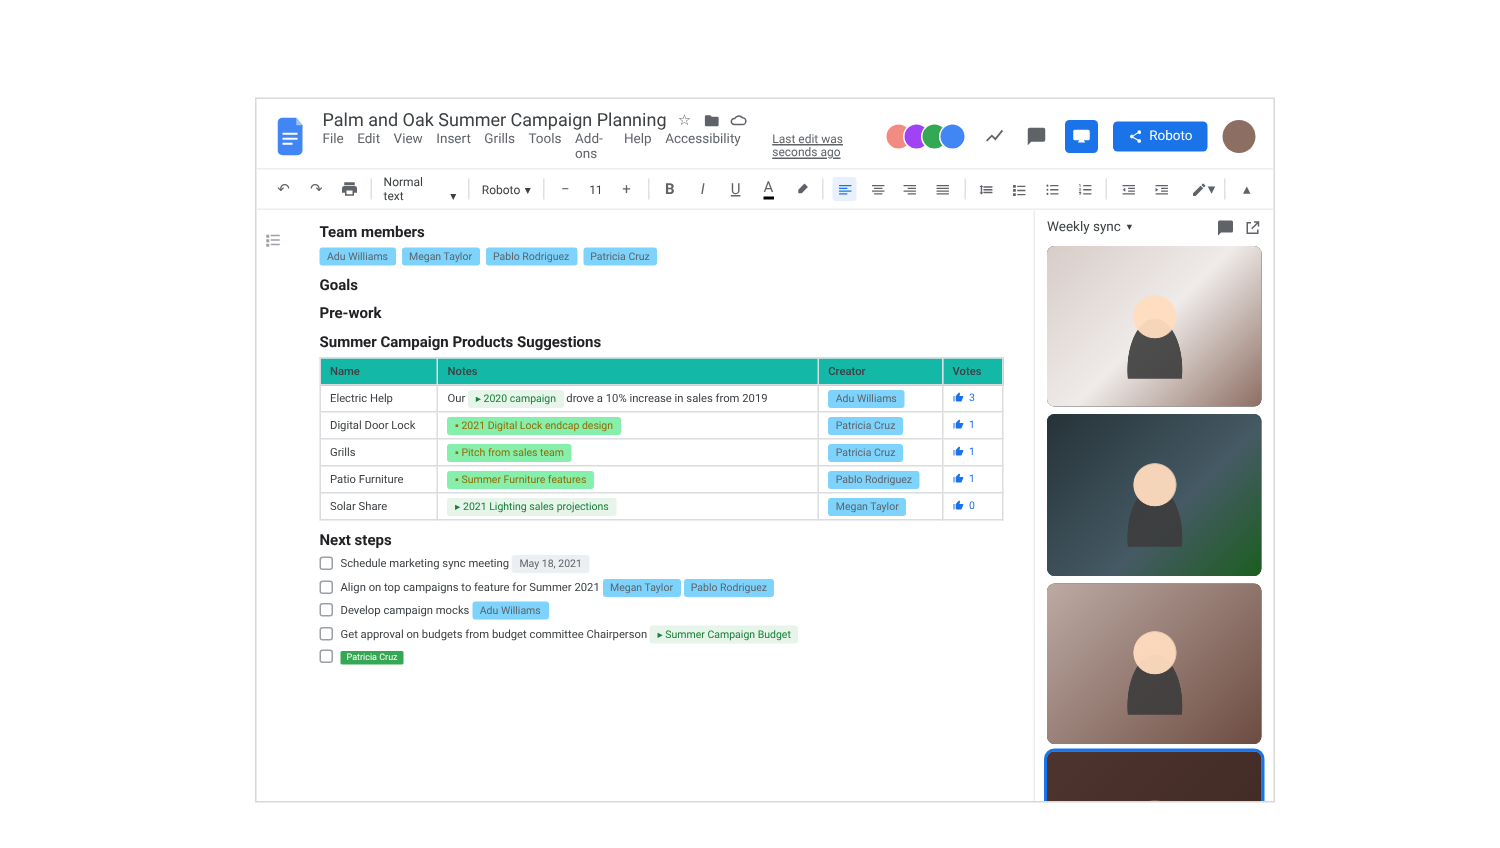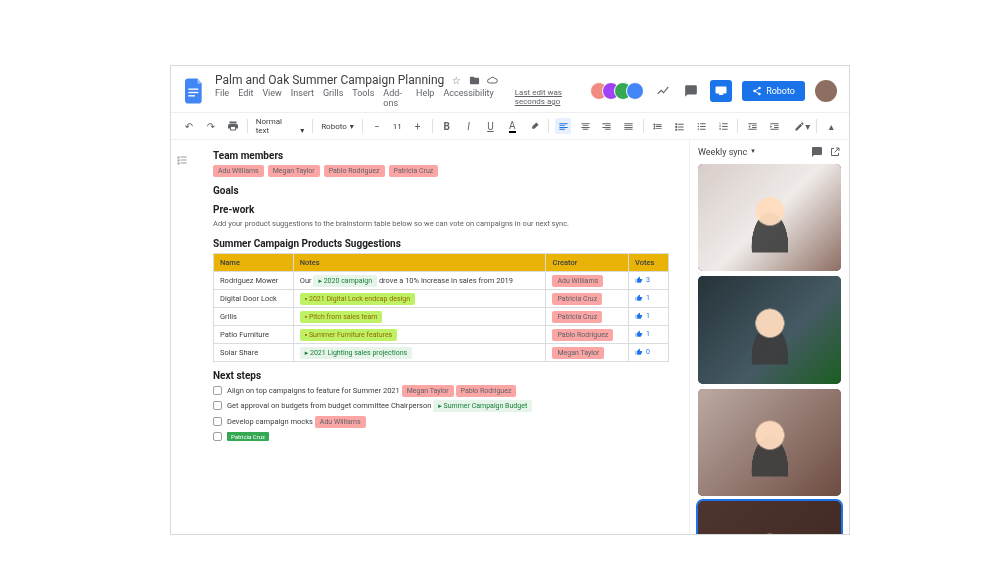"Adu Williams" .chip.mention { background: #fca5a5 -> #7dd3fc }
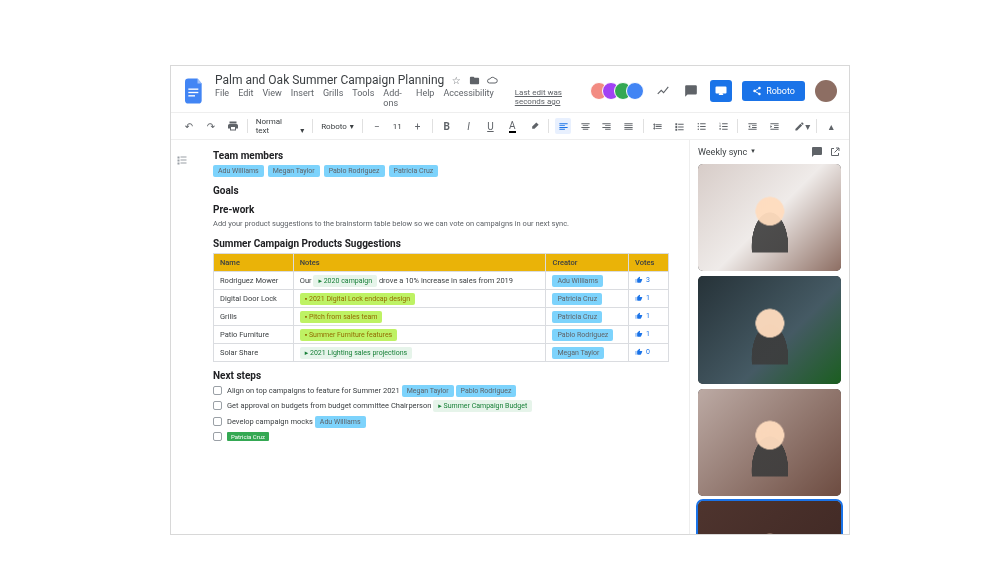"Add your product suggestions to" p.para { html: <p>Add your product suggestions to the brainstorm table below so we can vote on campaigns in our next sync.</p> -> none }
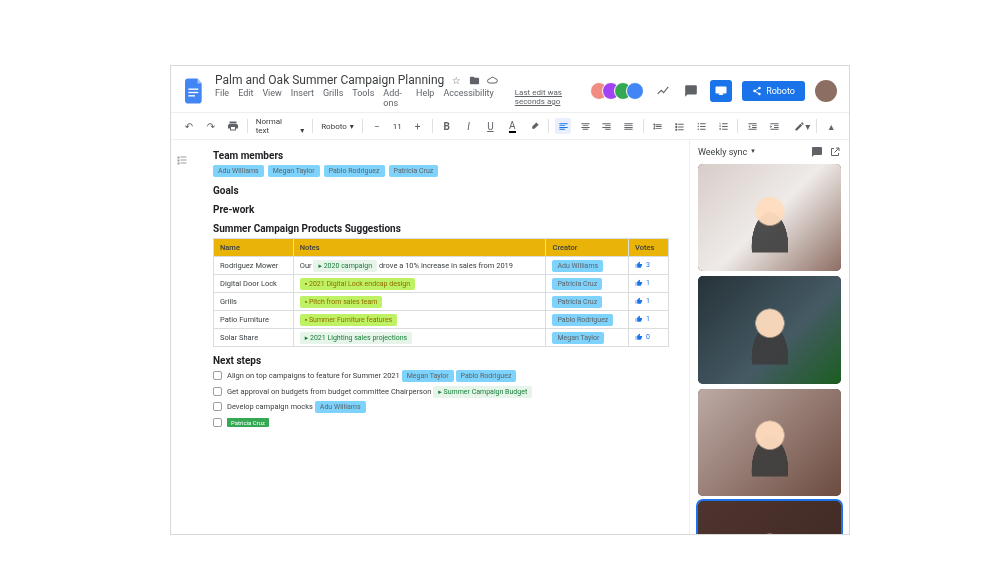"Name" table.sugg th { background: #eab308 -> #14b8a6 }
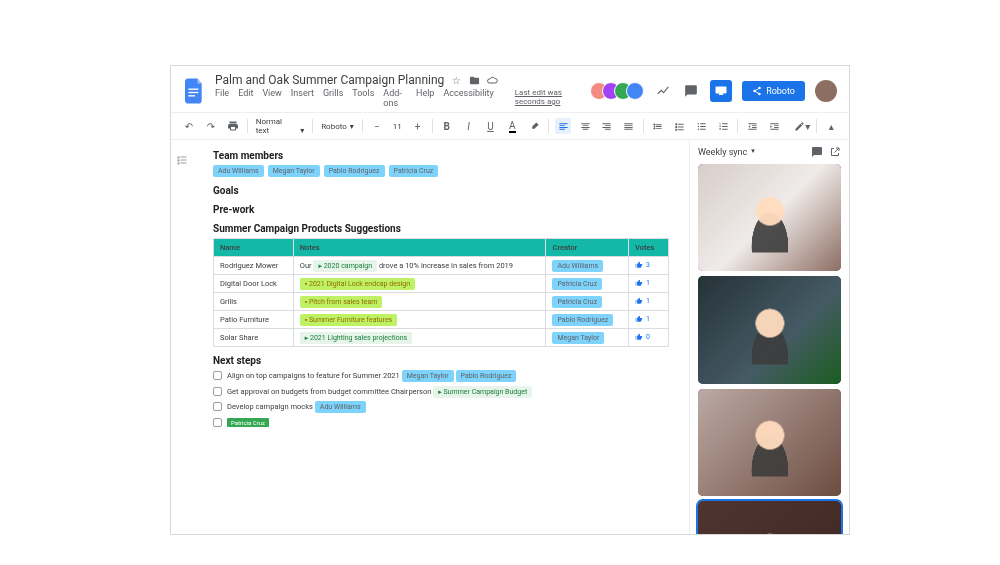"Rodriguez Mower" td { text: Rodriguez Mower -> Electric Help }
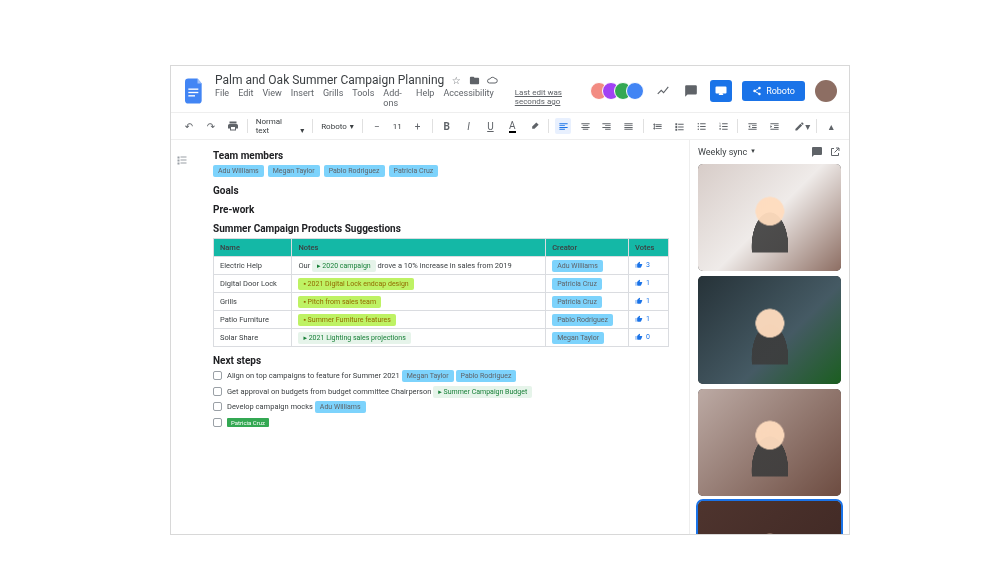"▪ 2021 Digital Lock endcap" .chip.docref { background: #bef264 -> #86efac }
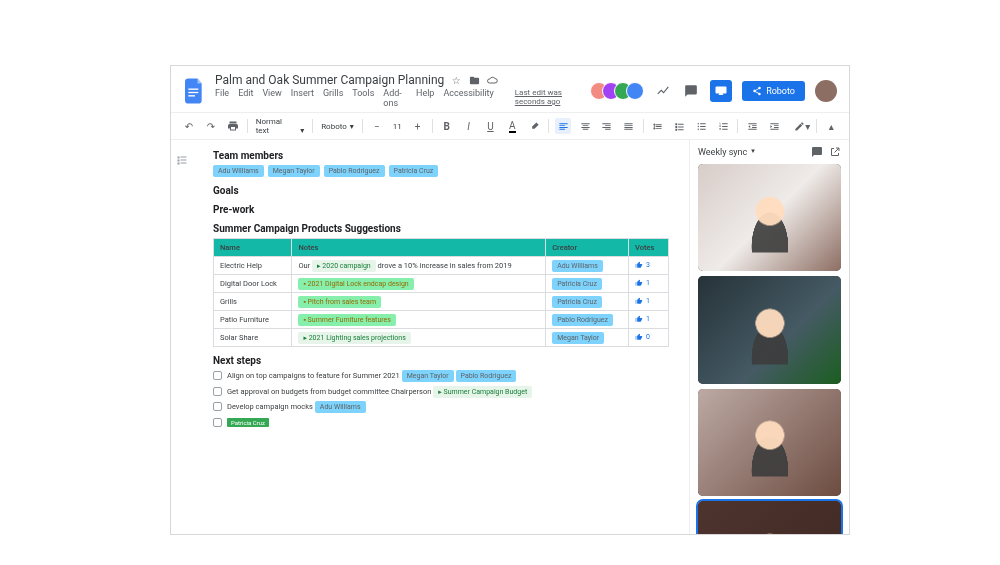"Schedule marketing sync meeting May" li { html: none -> <li> <span></span> <span><span>Schedule marketing sync meeting </span><span>May 18, 2021</span> </span> </li> }
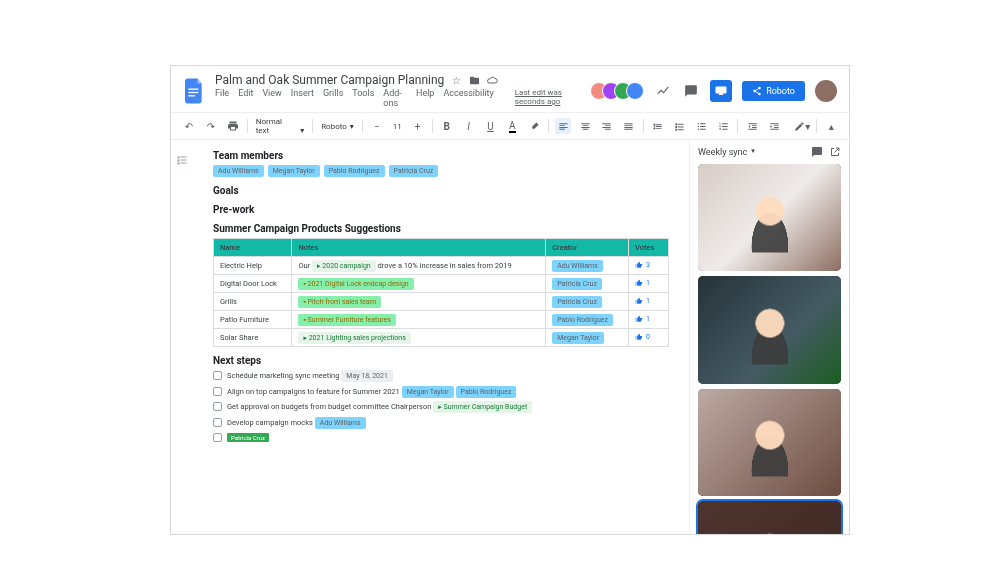"Get approval on budgets from" li { order: before "Develop campaign mocks Adu Williams" -> after "Develop campaign mocks Adu Williams" }
